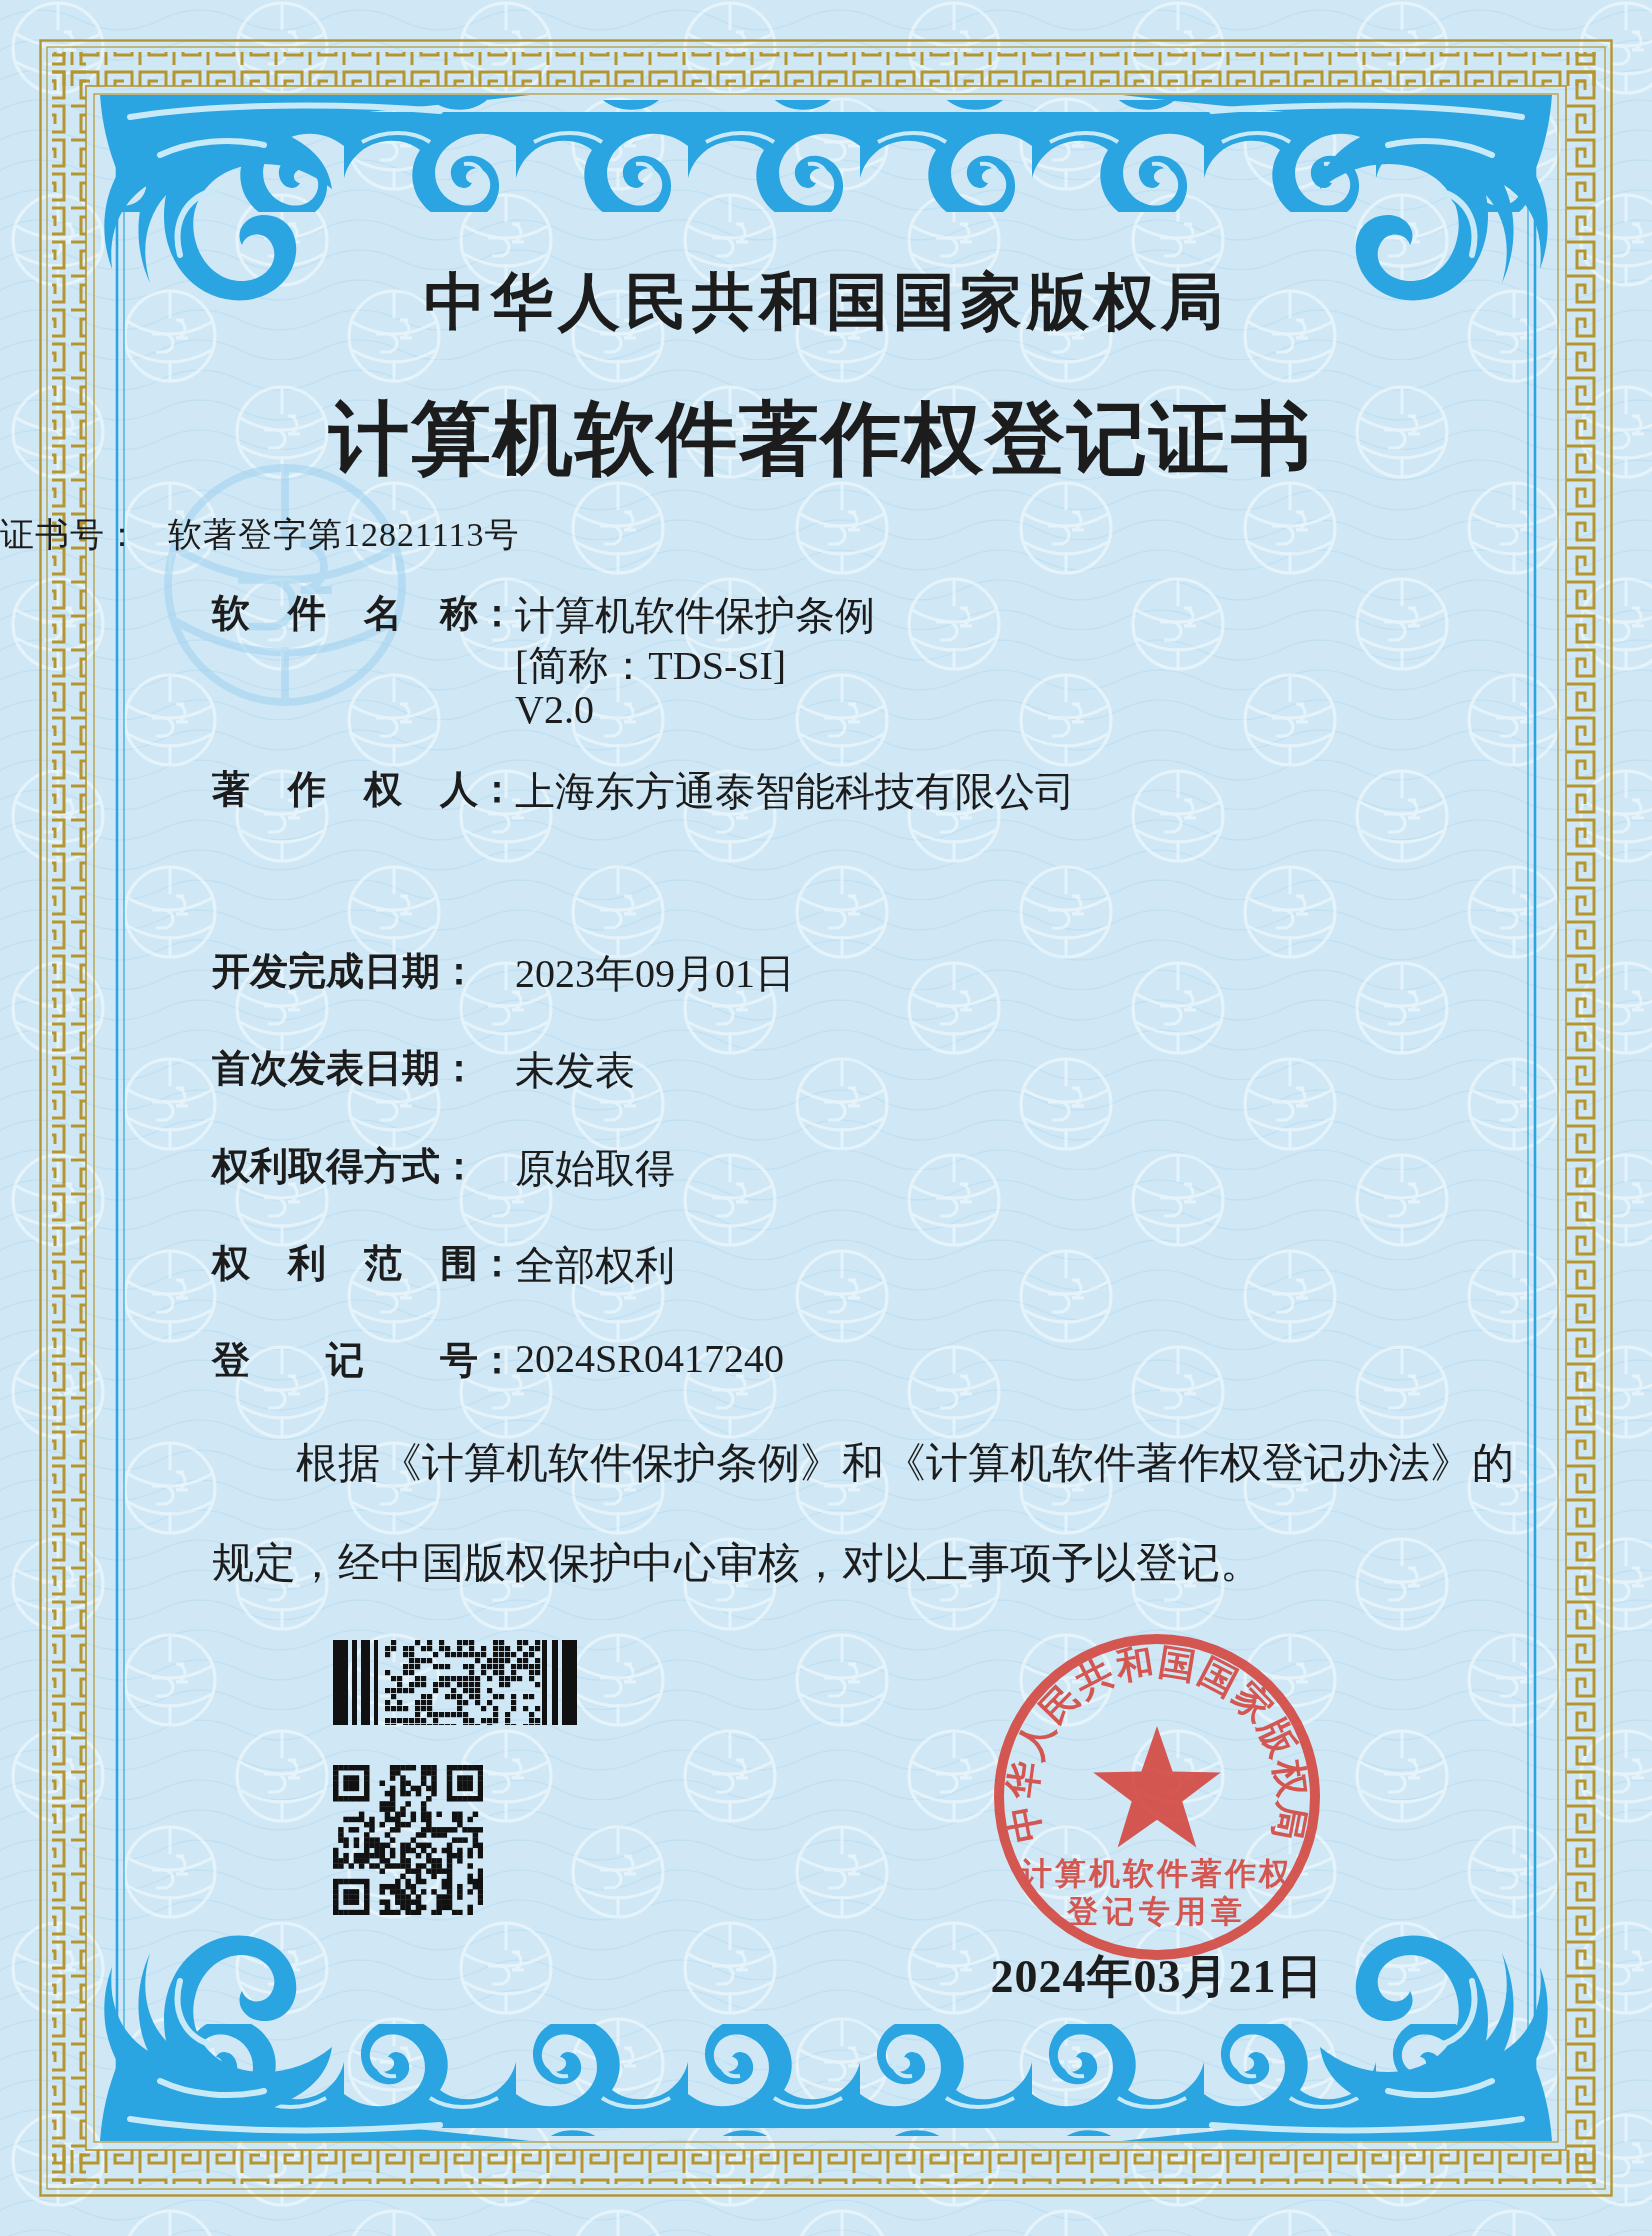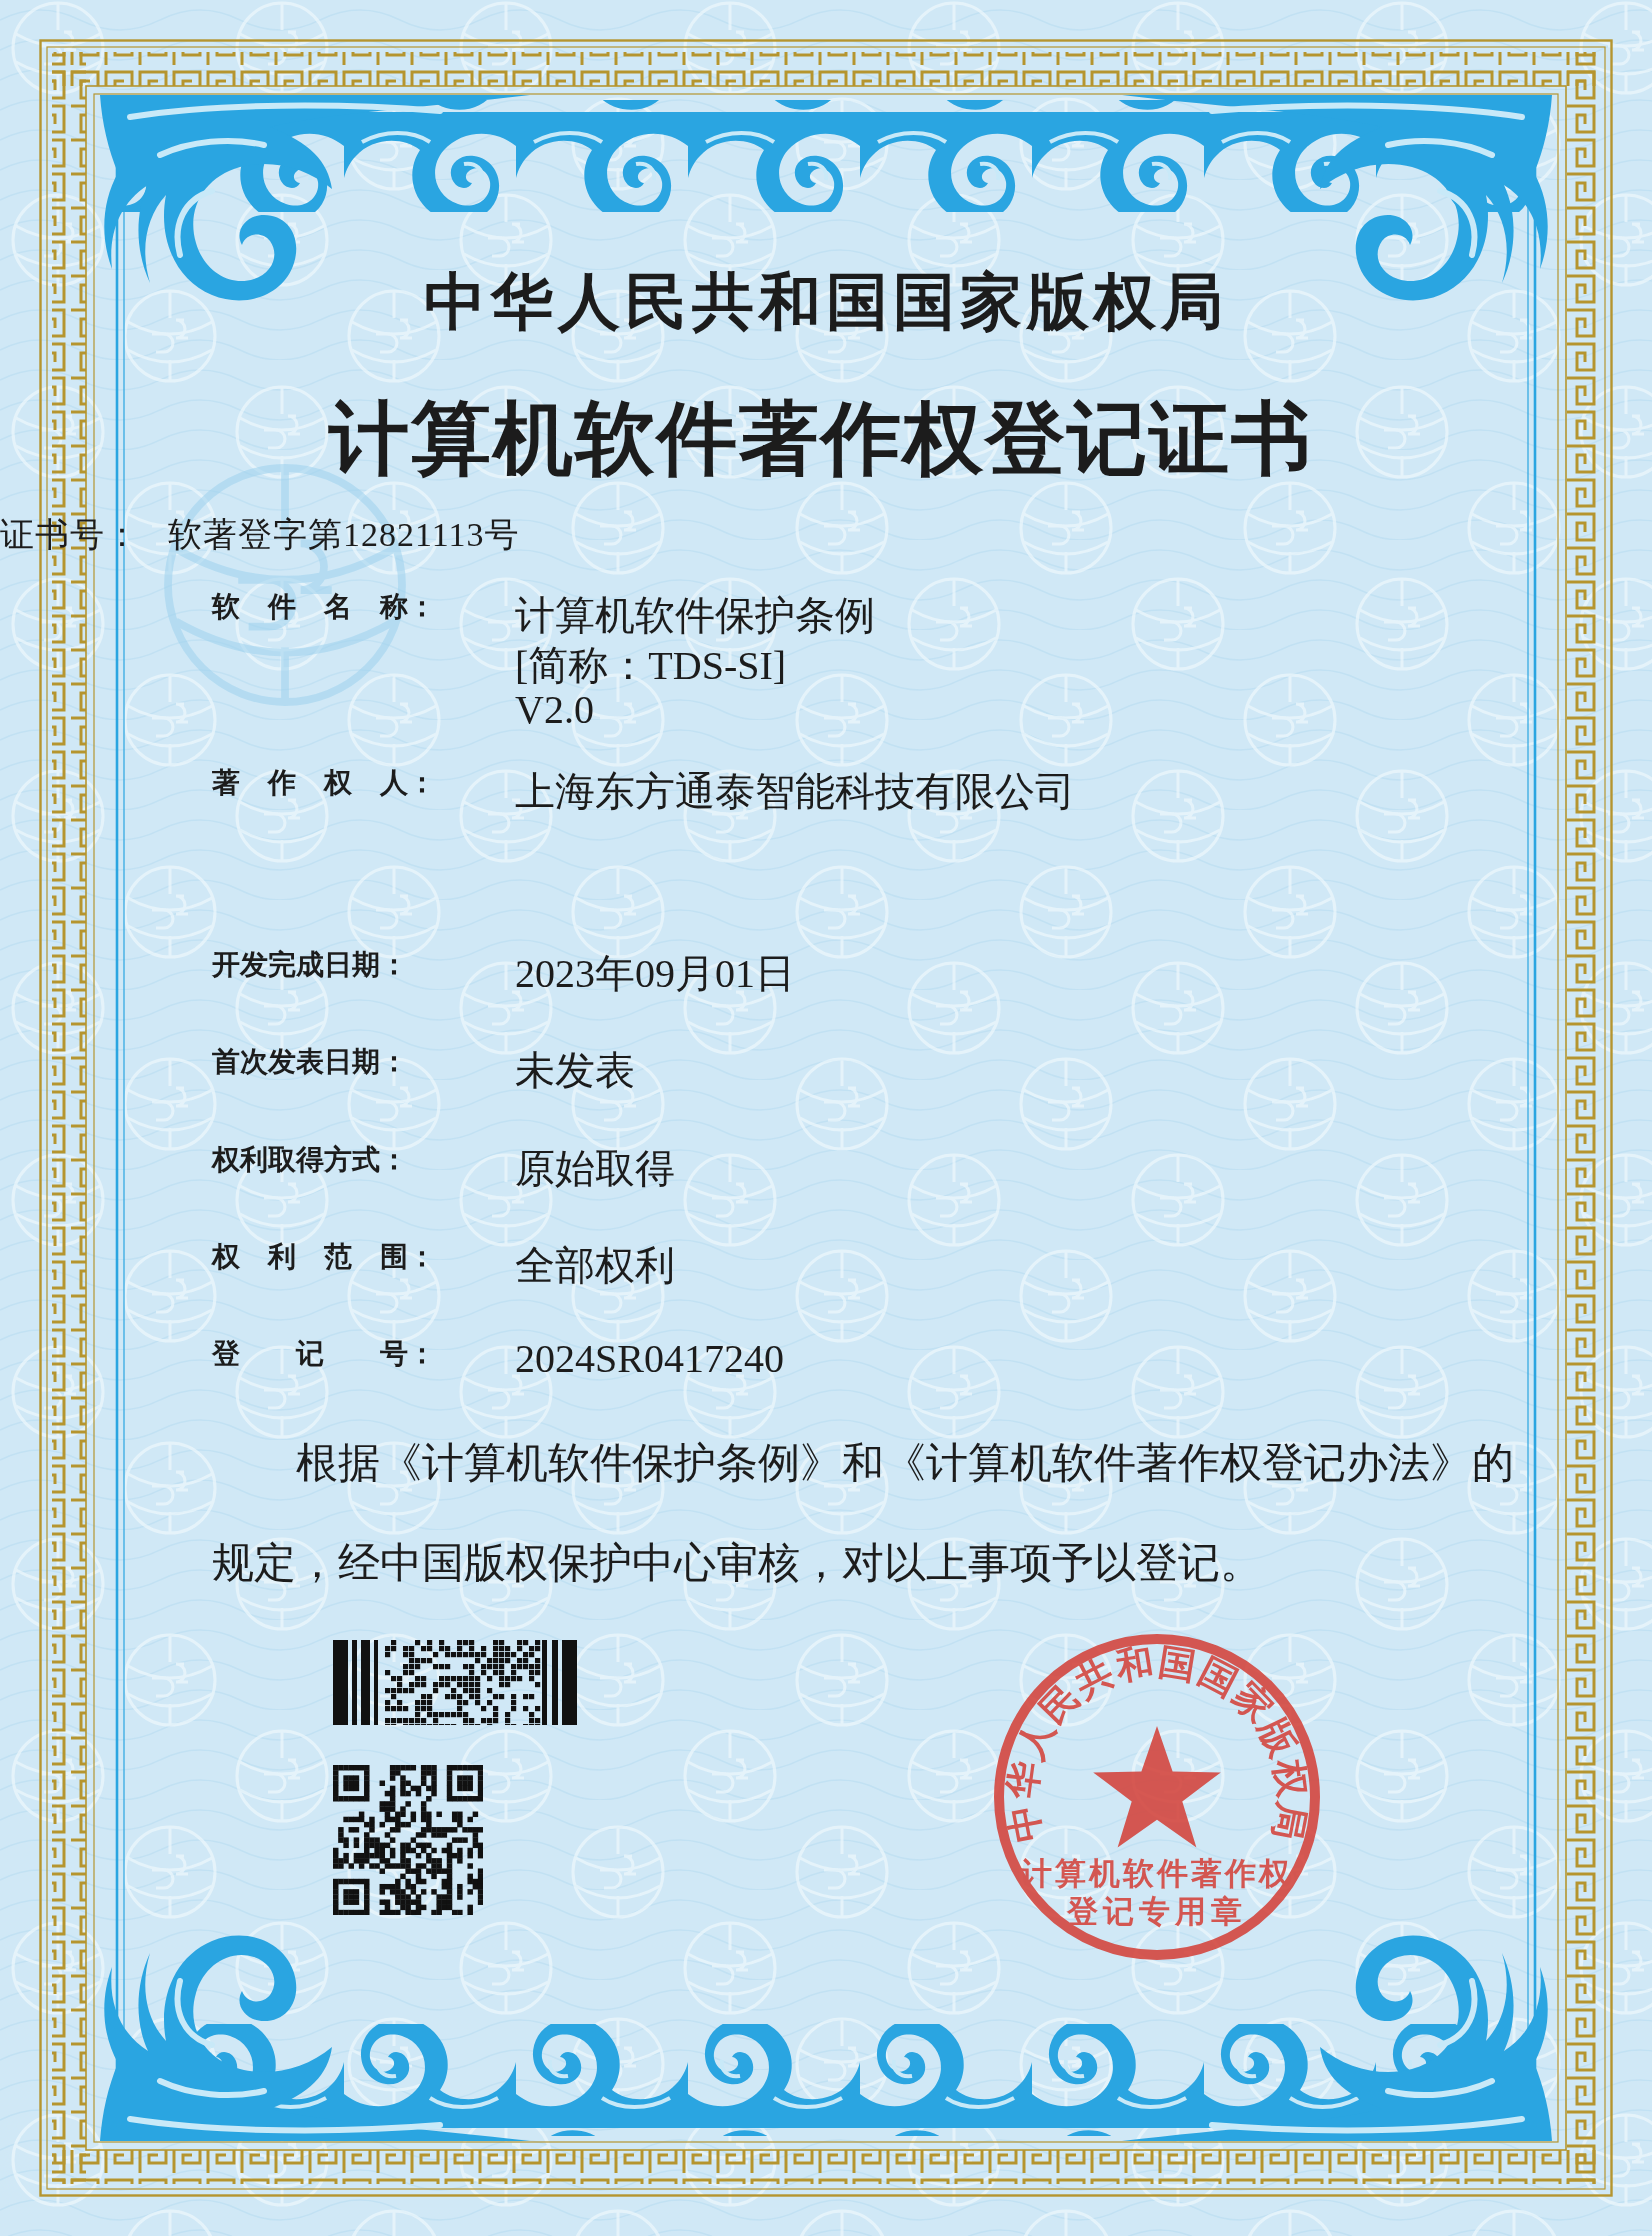"软 件 名 称：" .row .lbl { font-size: 28px -> 38px }
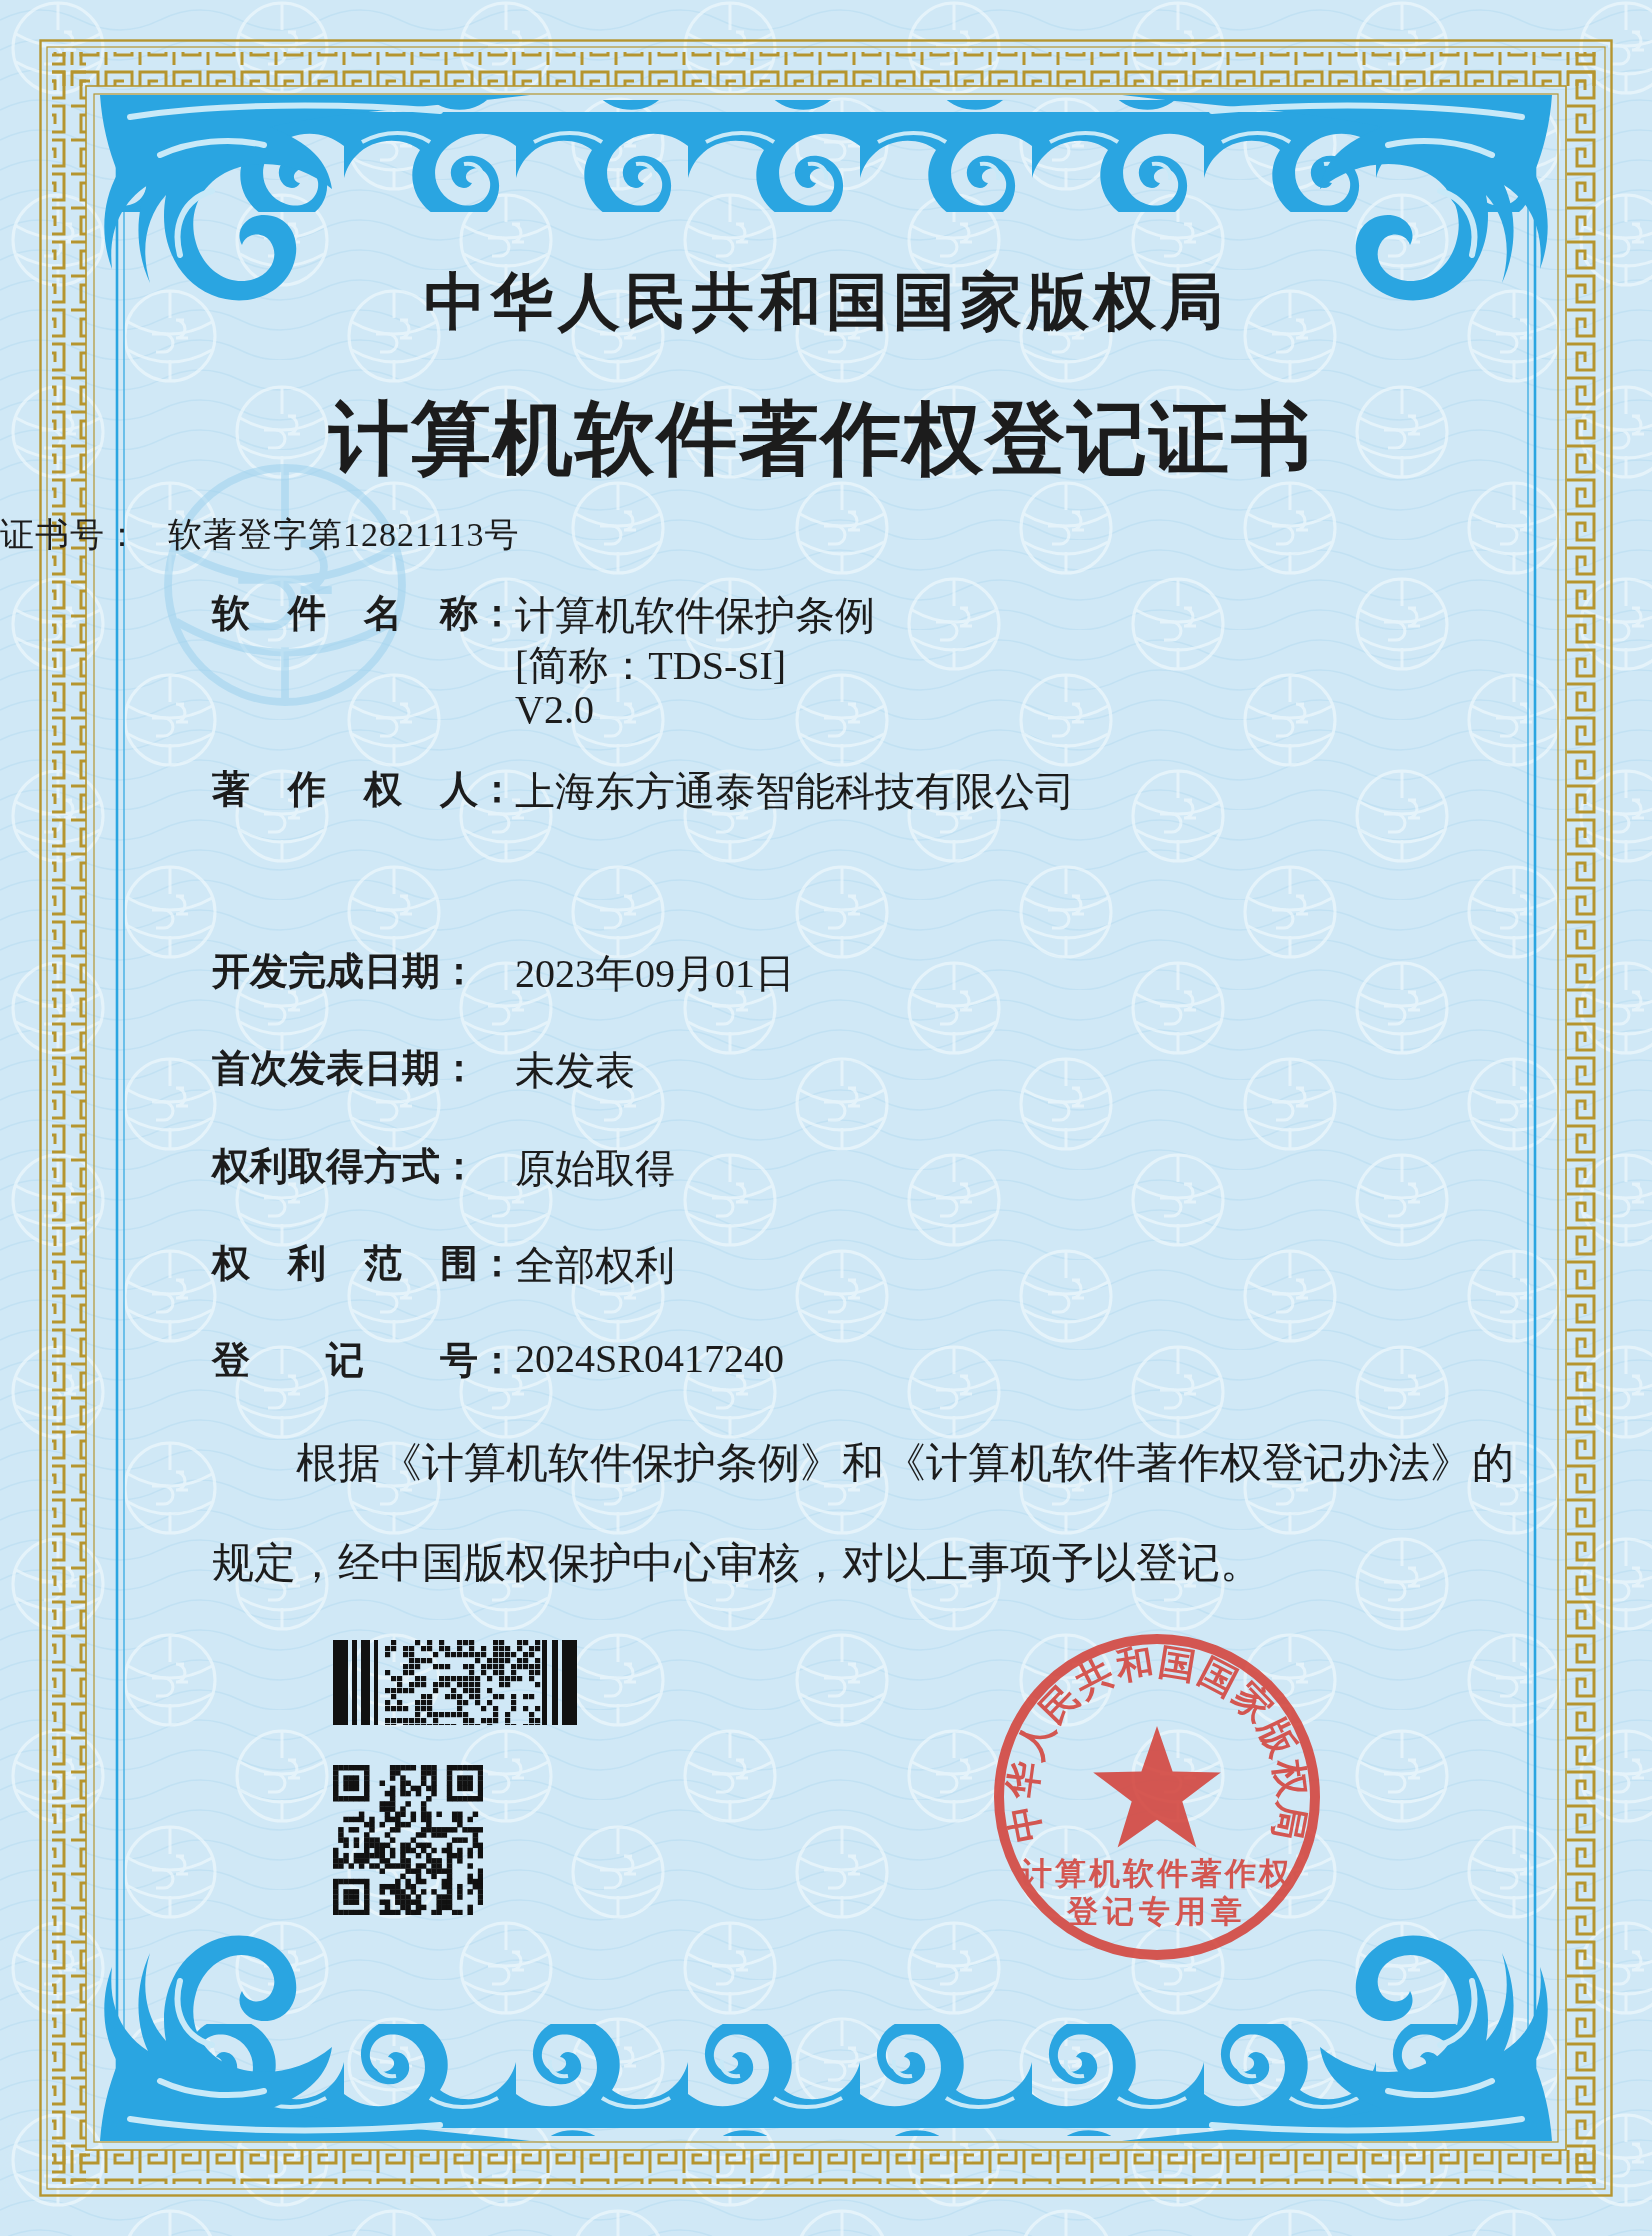"2024年03月21日" div.abs { html: none -> <div>2024年03月21日</div> }
